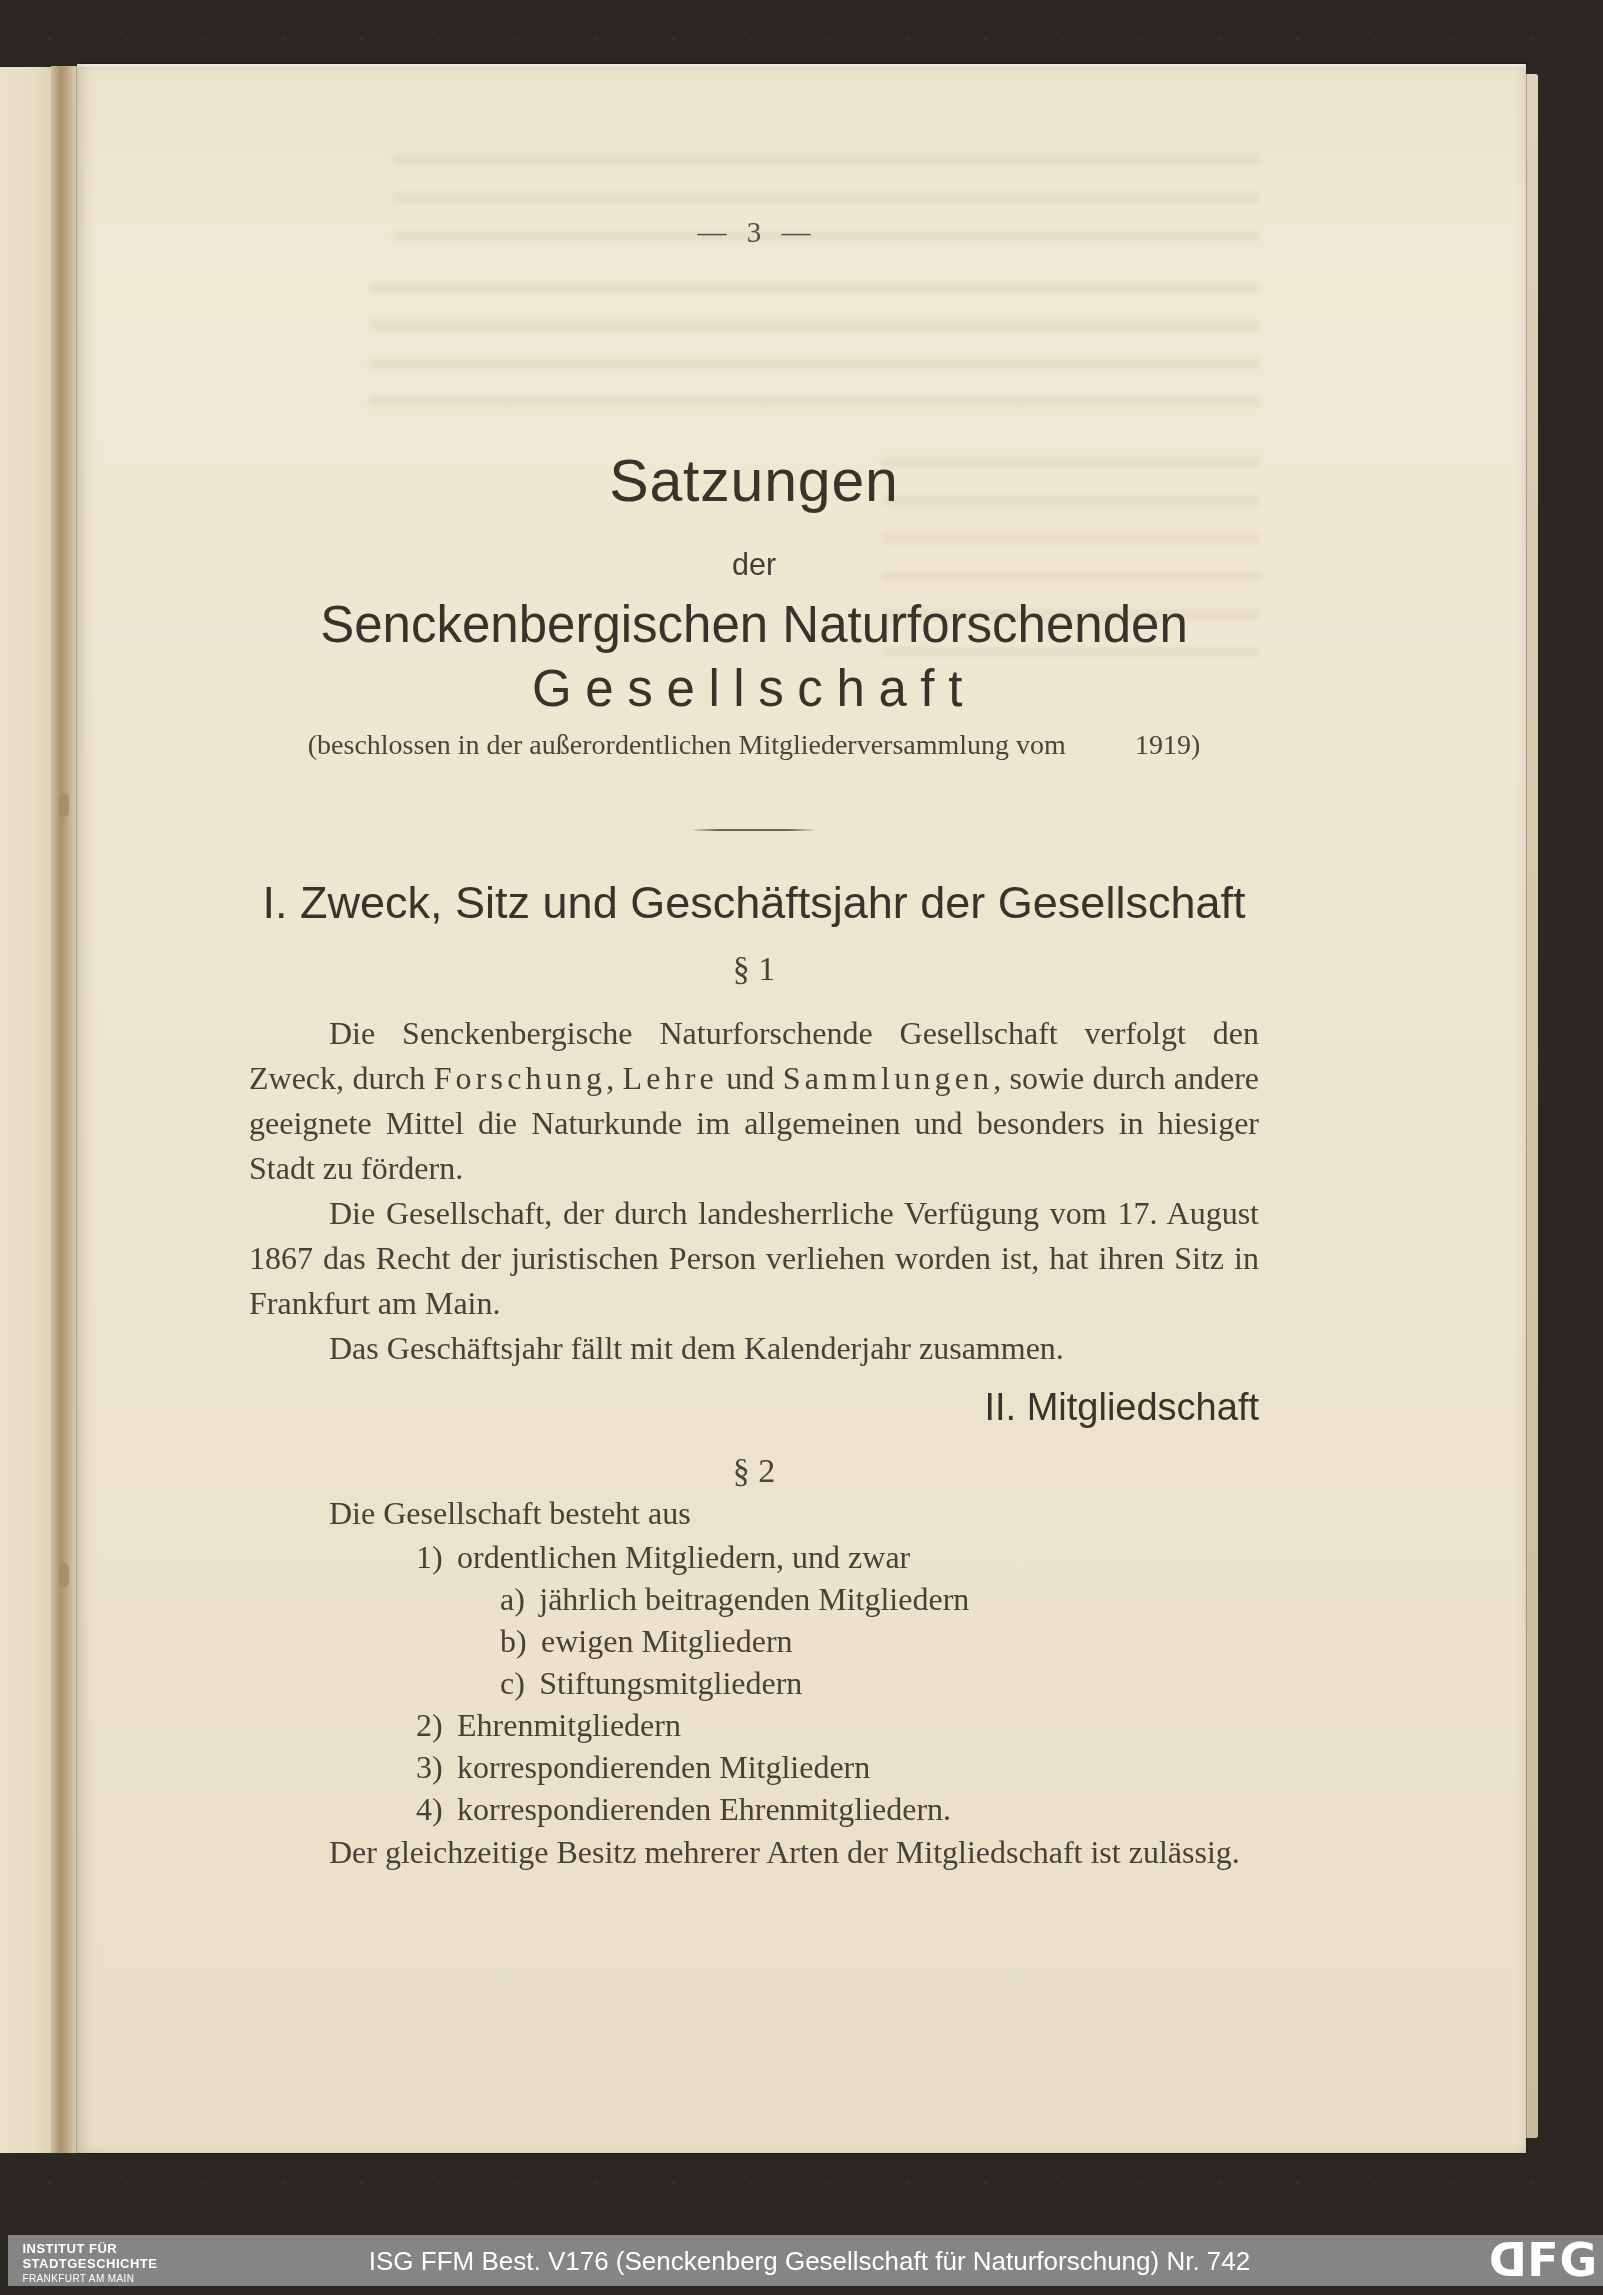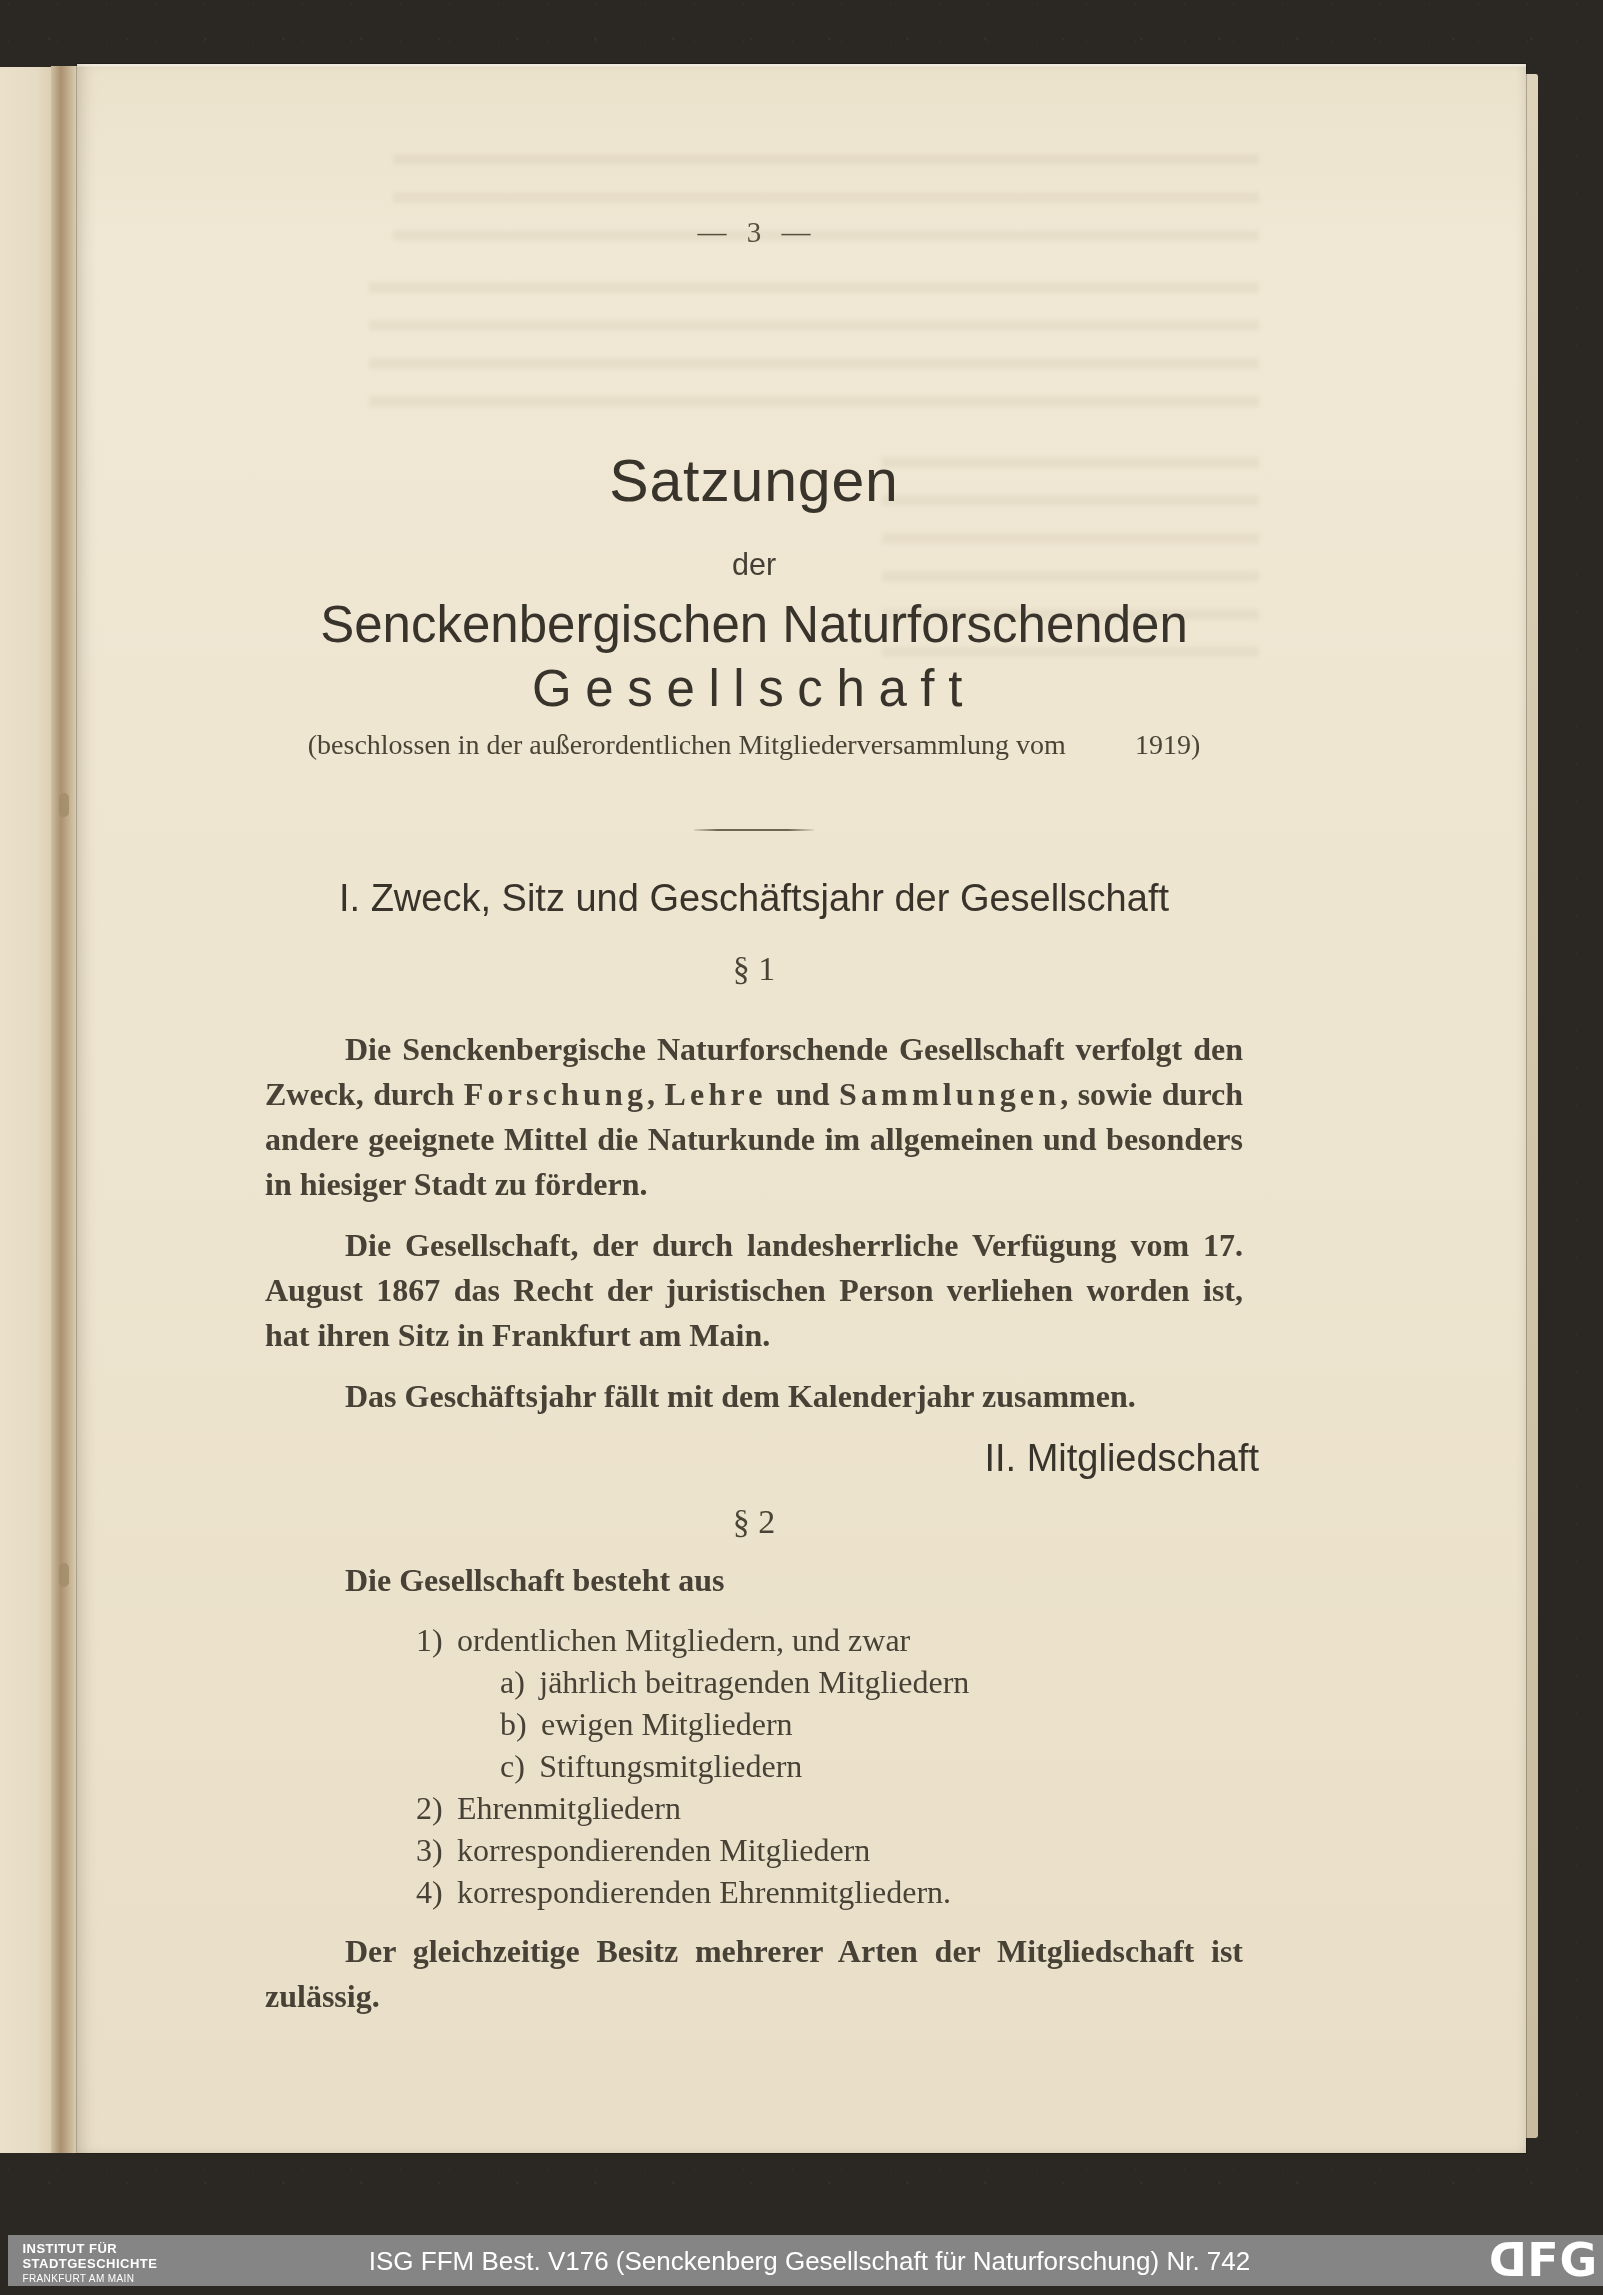"I. Zweck, Sitz und Geschäftsjahr" .h-sec { font-size: 38px -> 45px }
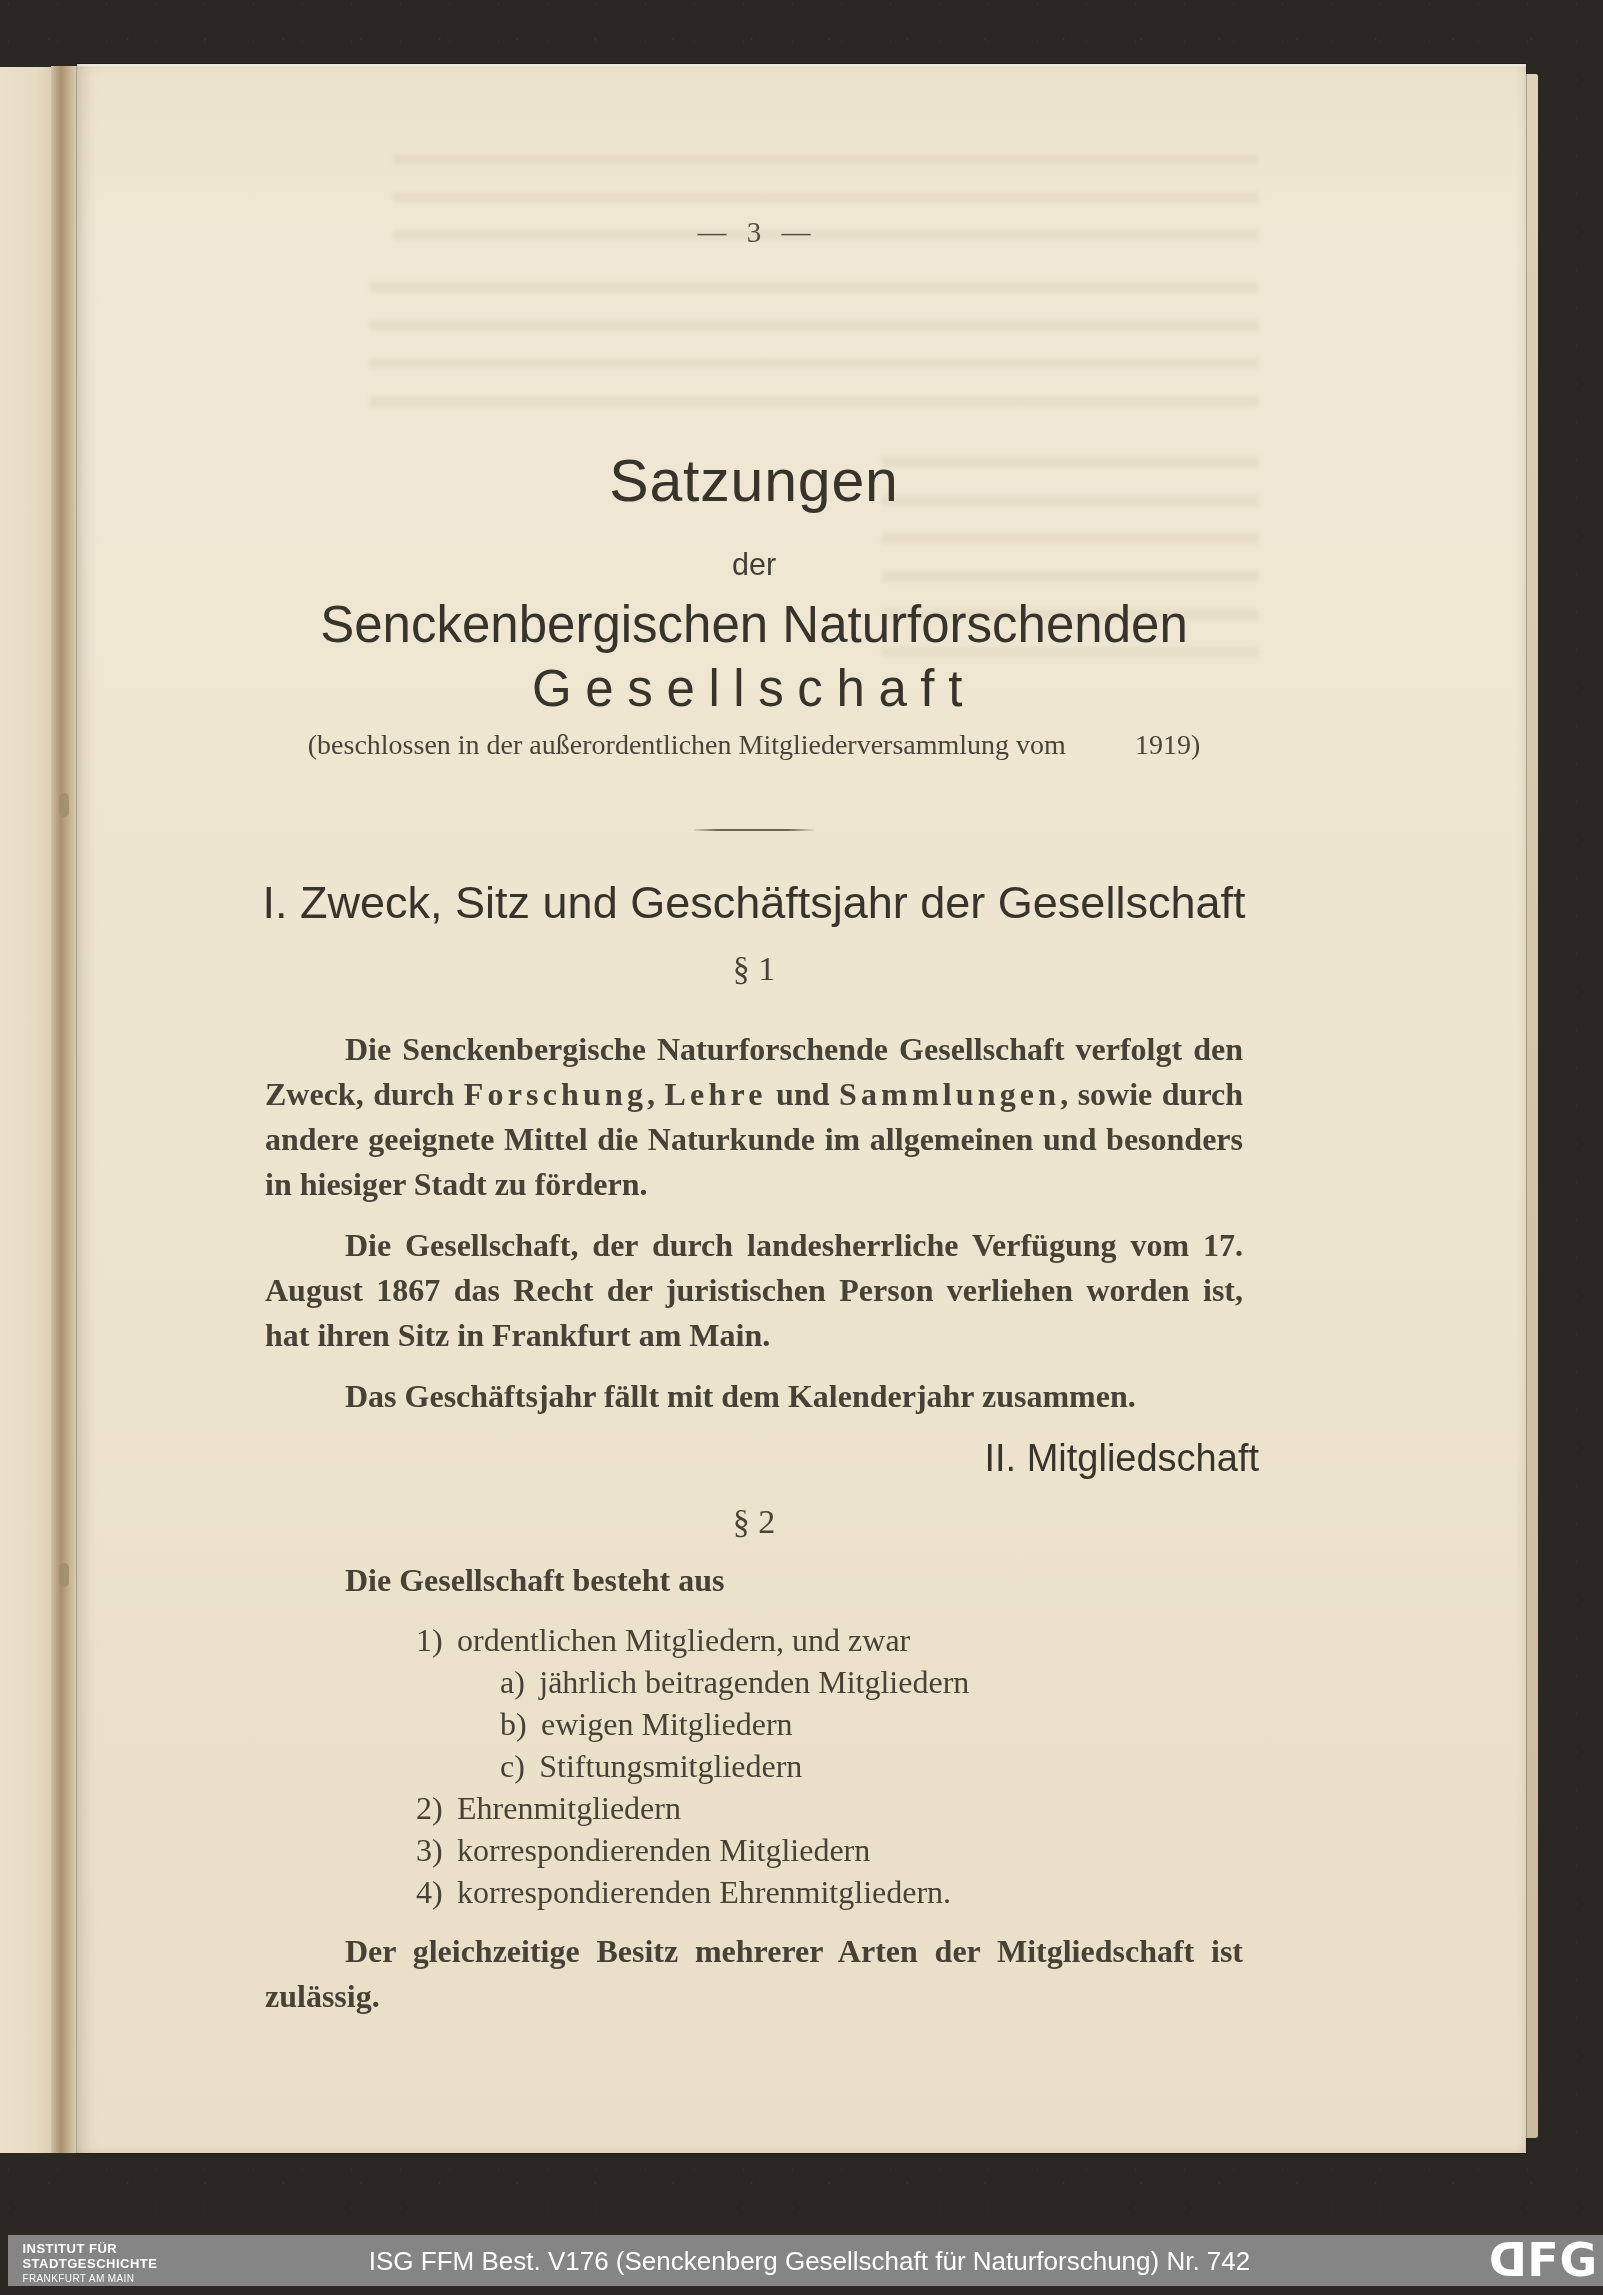"Die Senckenbergische Naturforschende" .text-flow p { font-weight: bold -> none; margin: 16px -> 0 }
